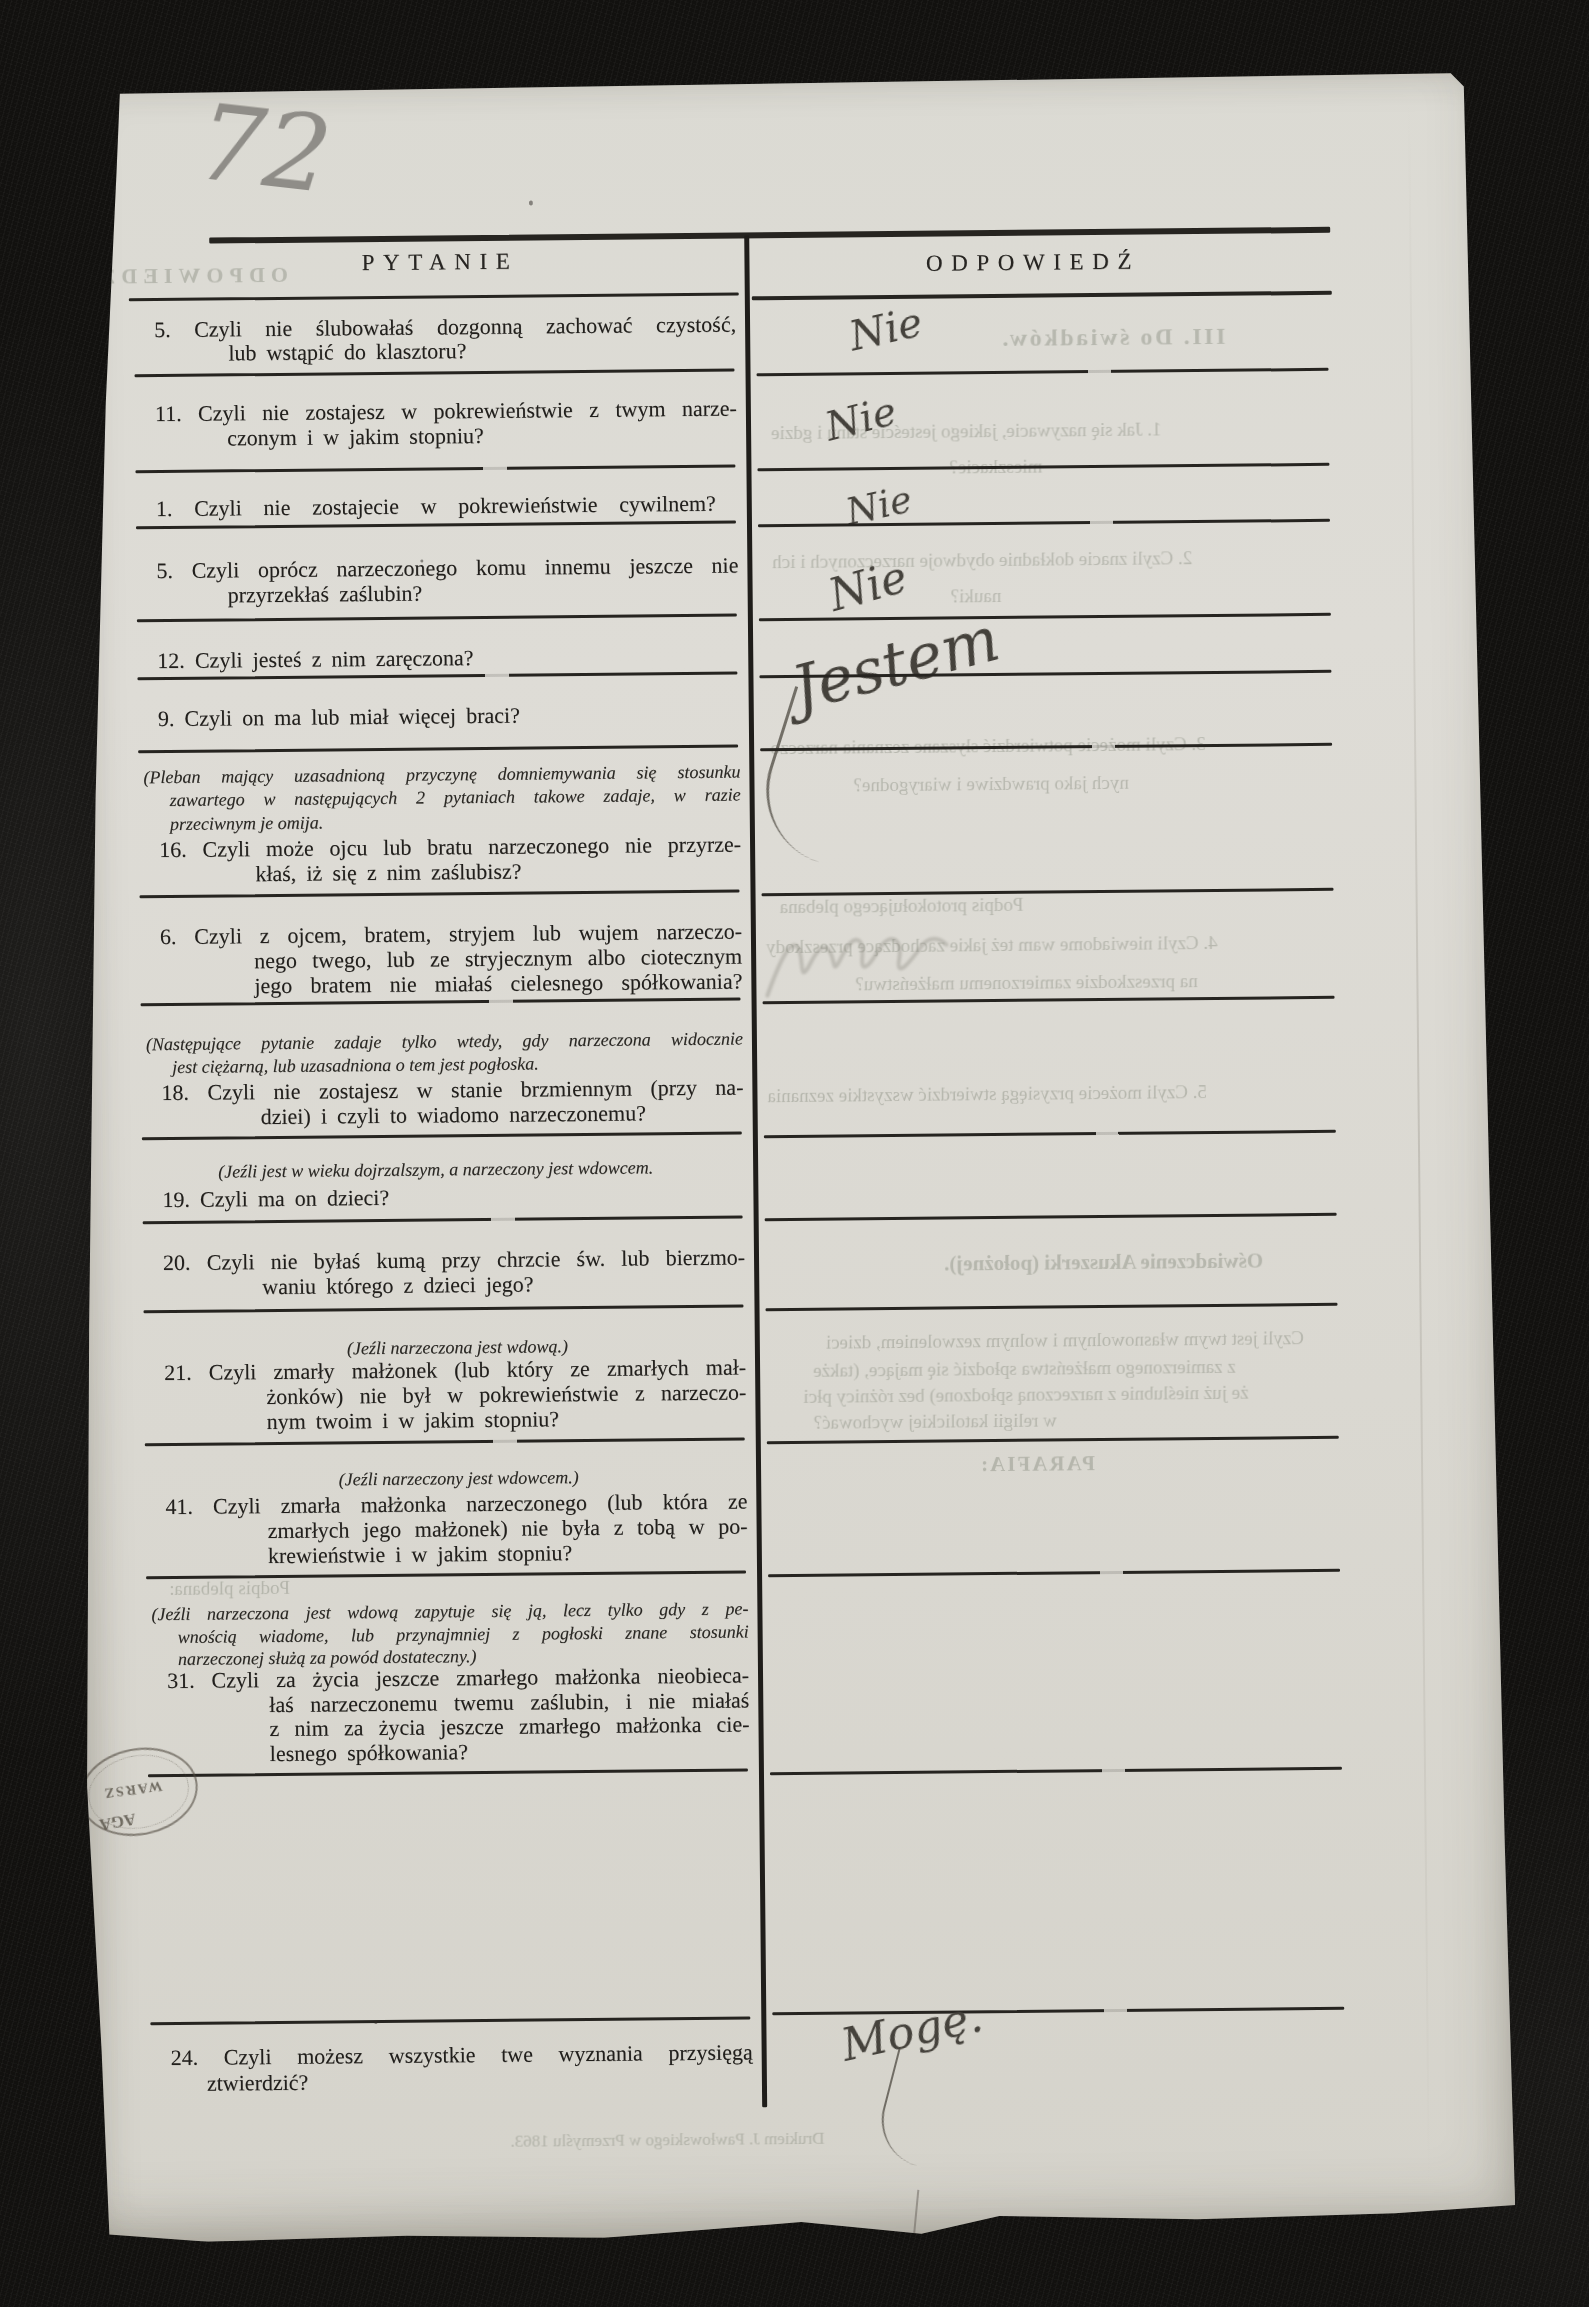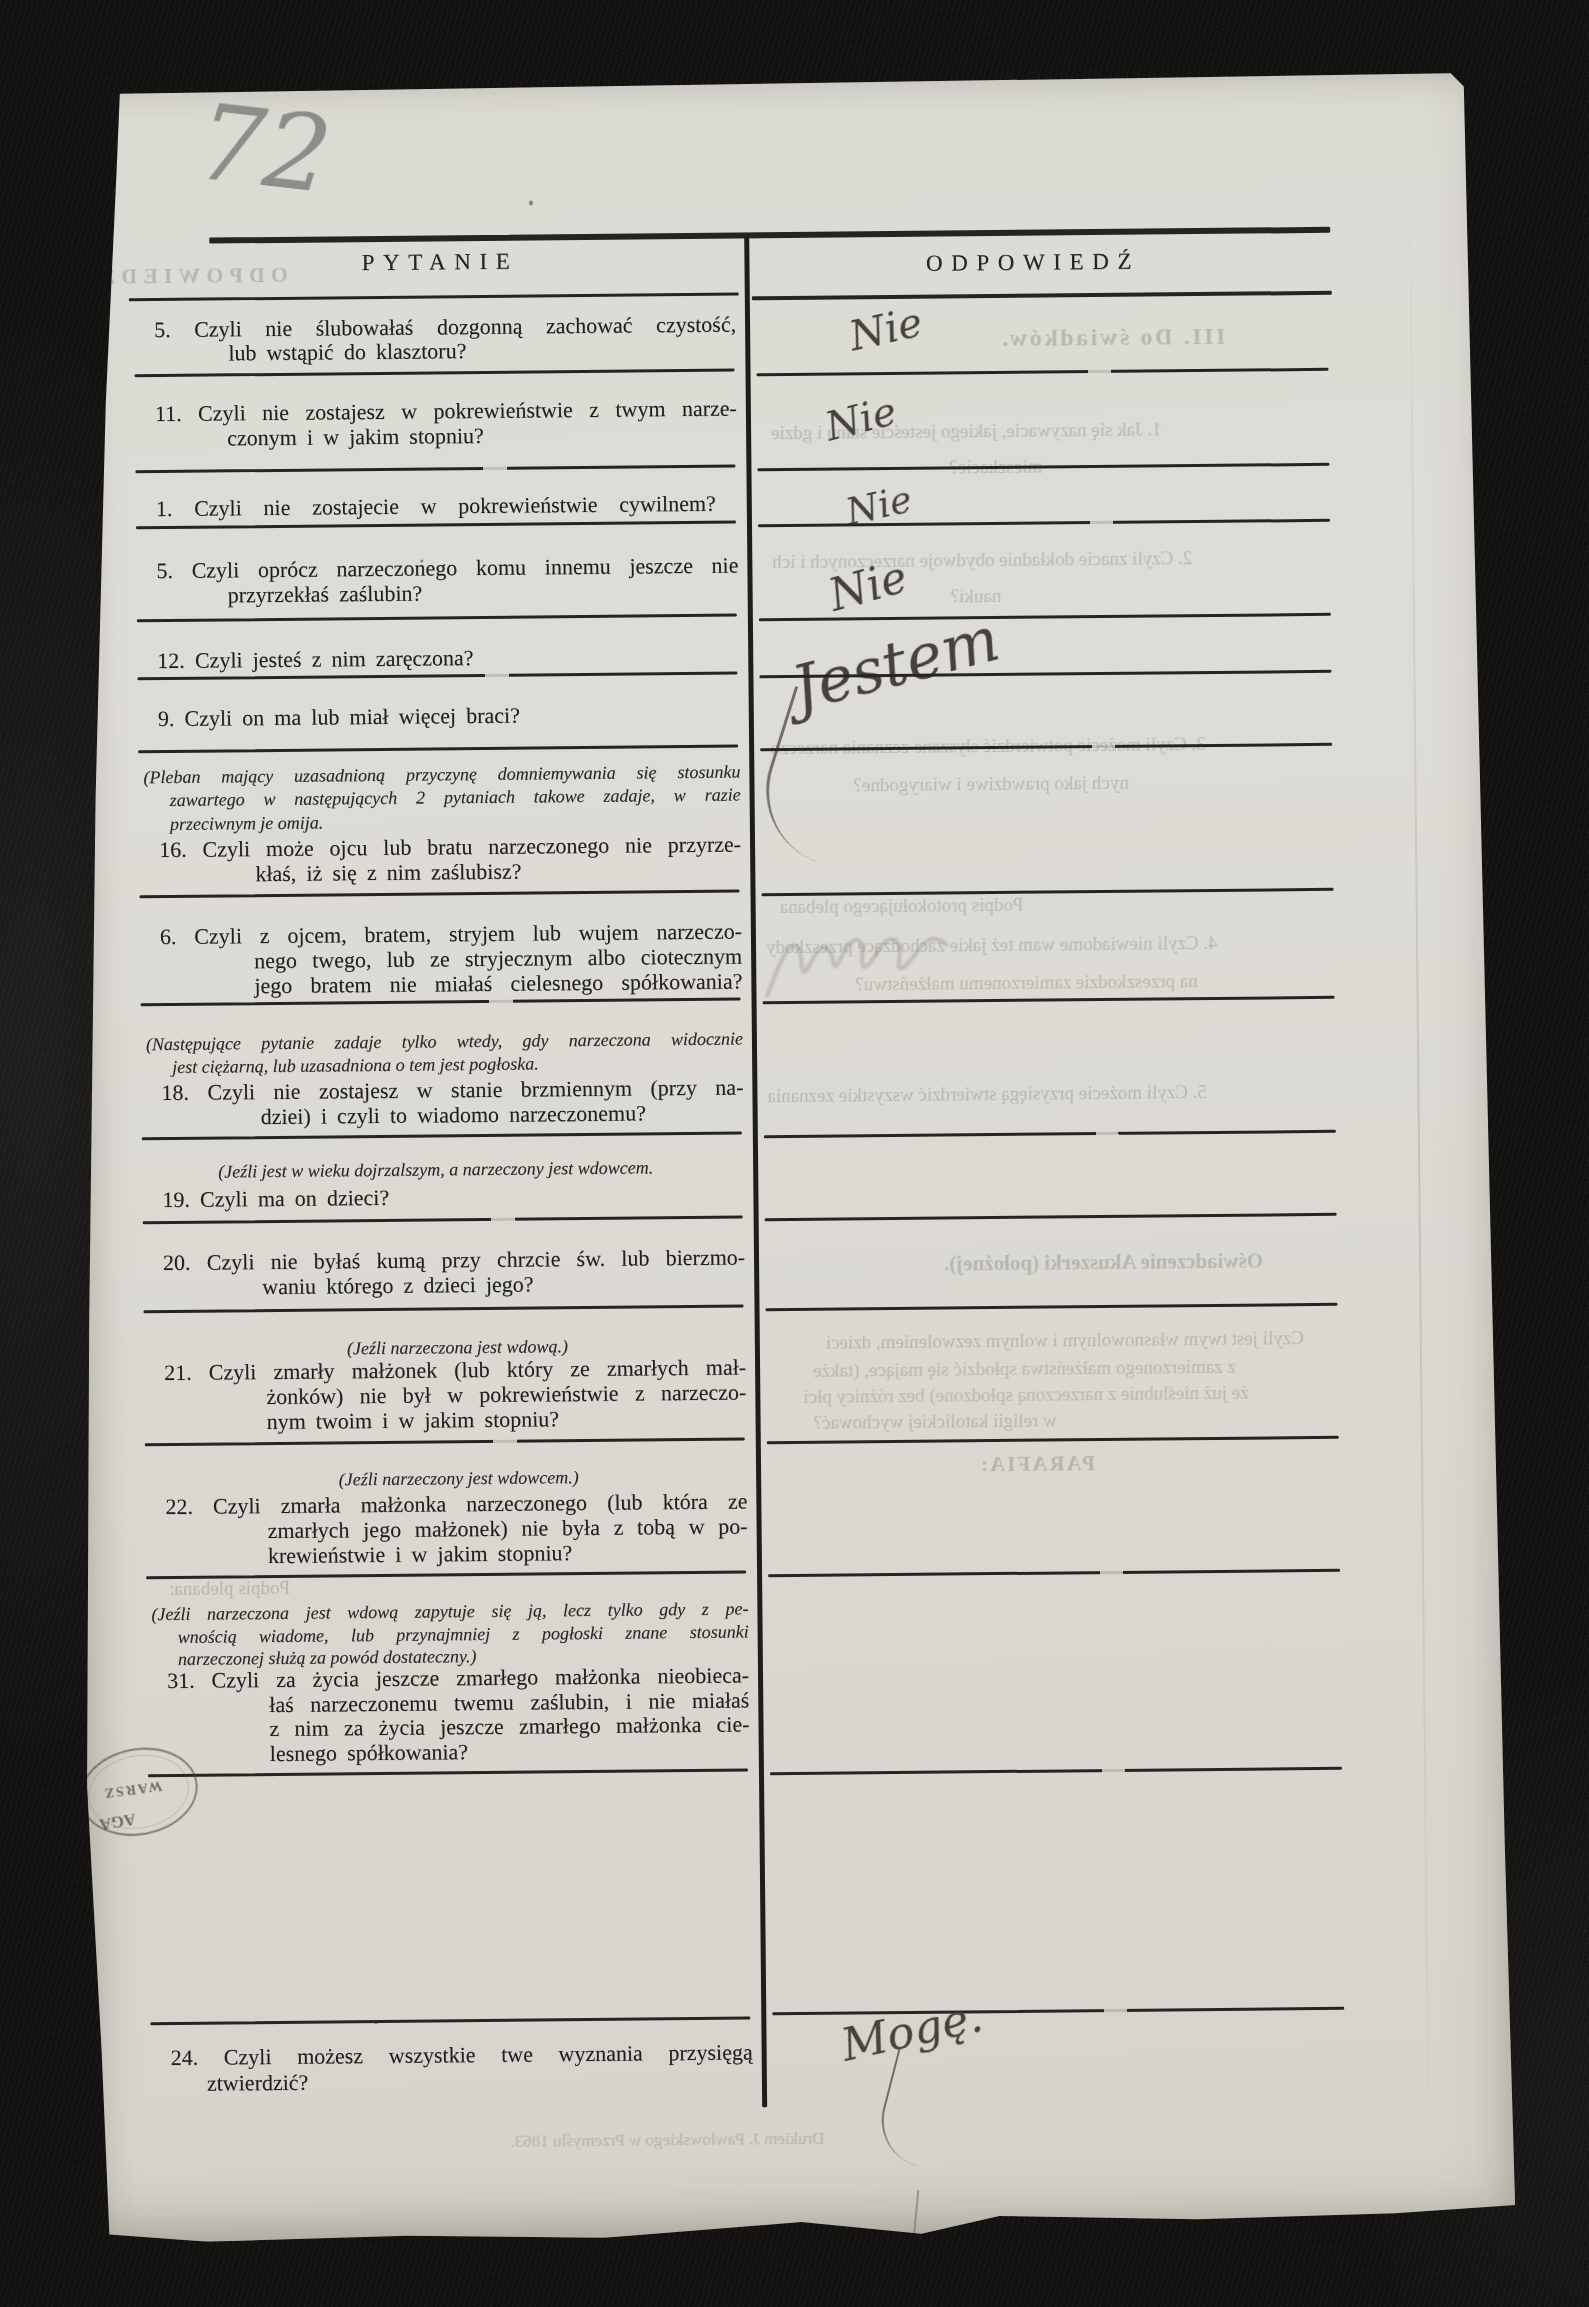"22." span { text: 22 -> 41 }
